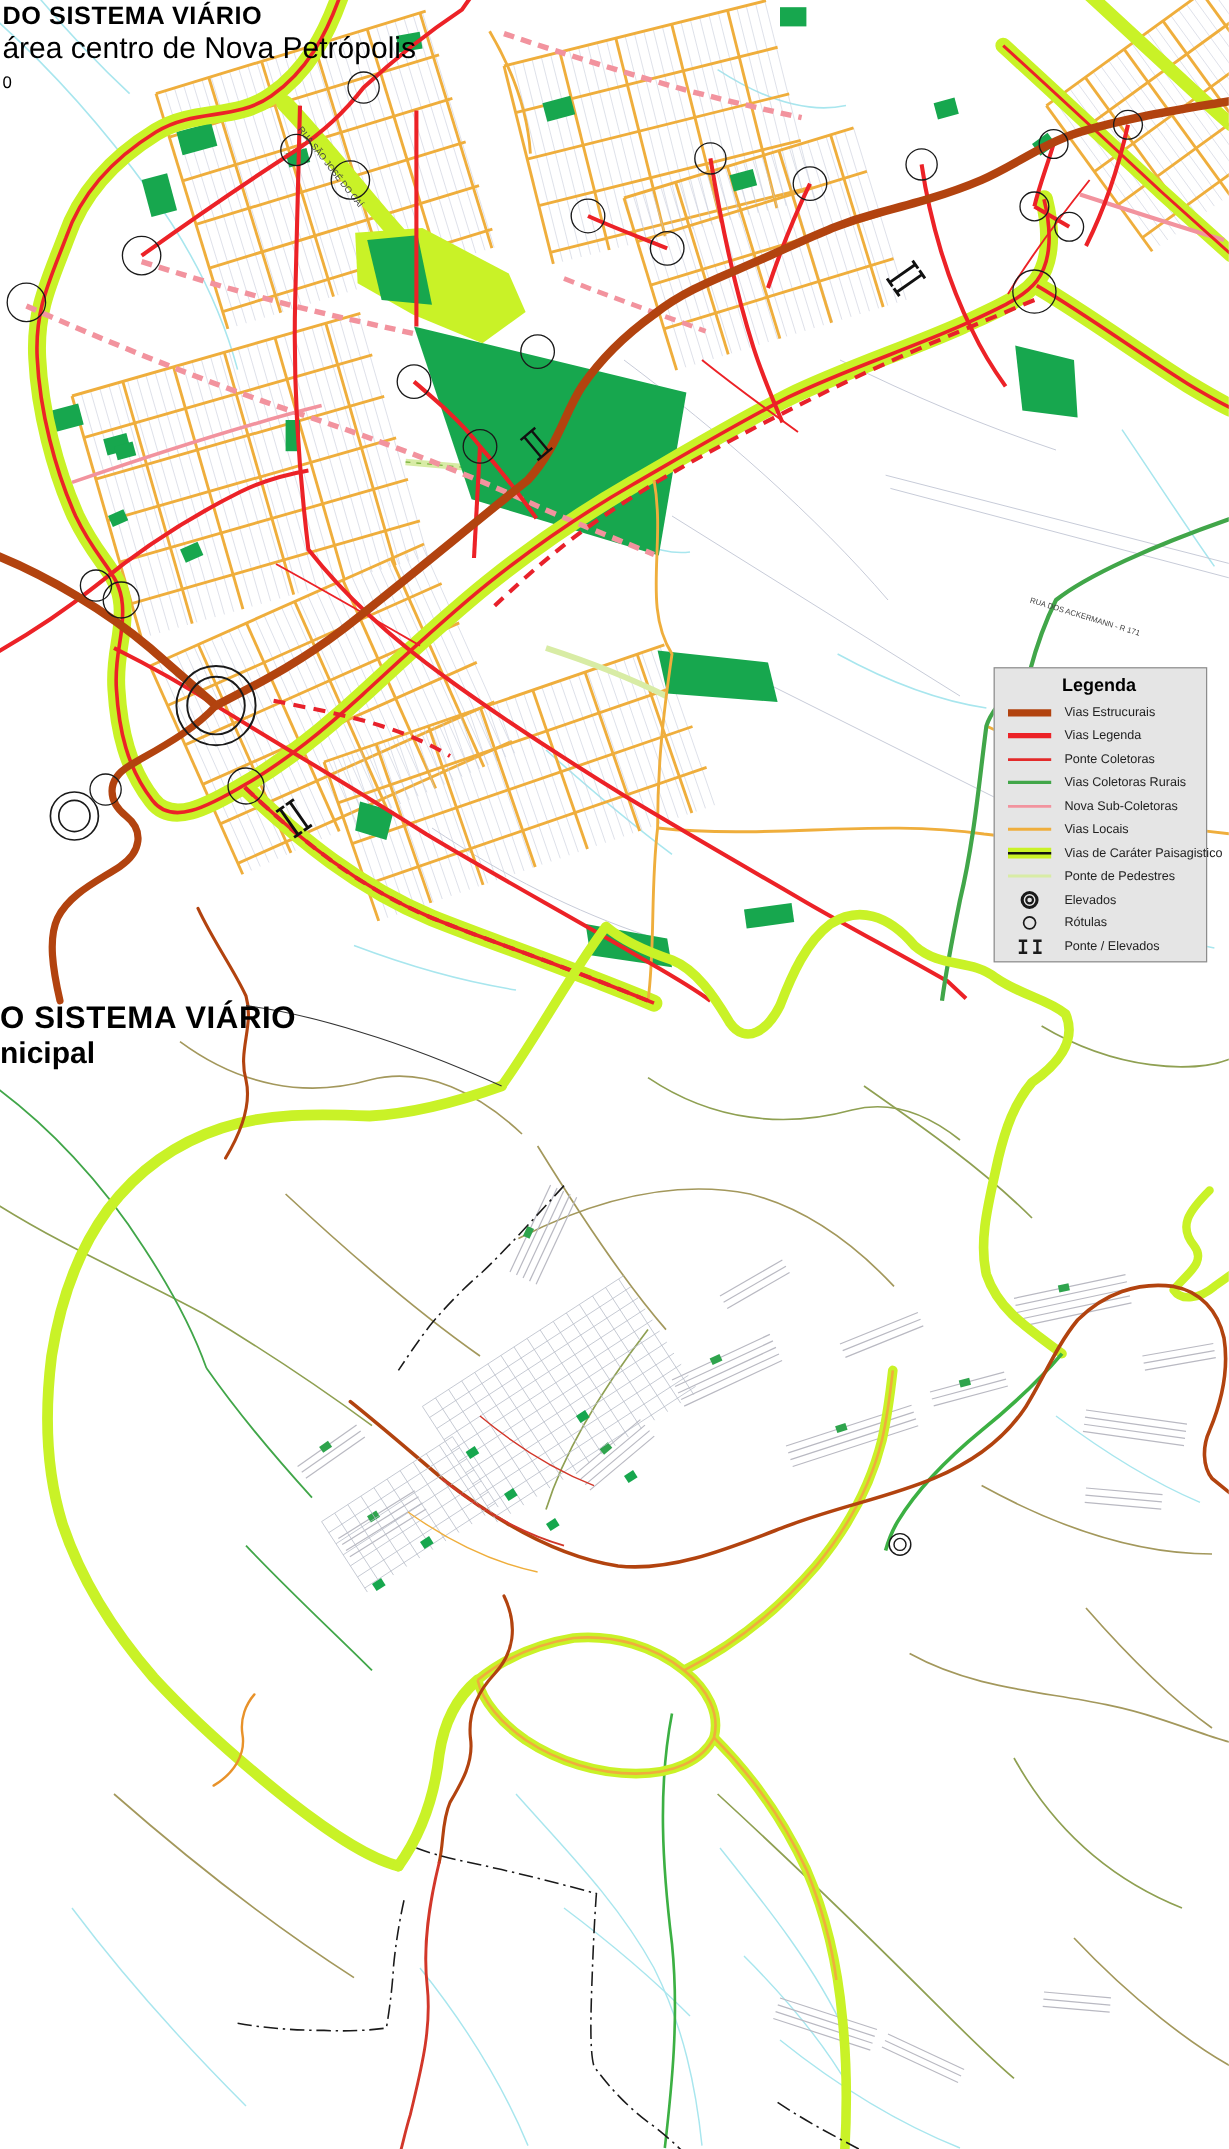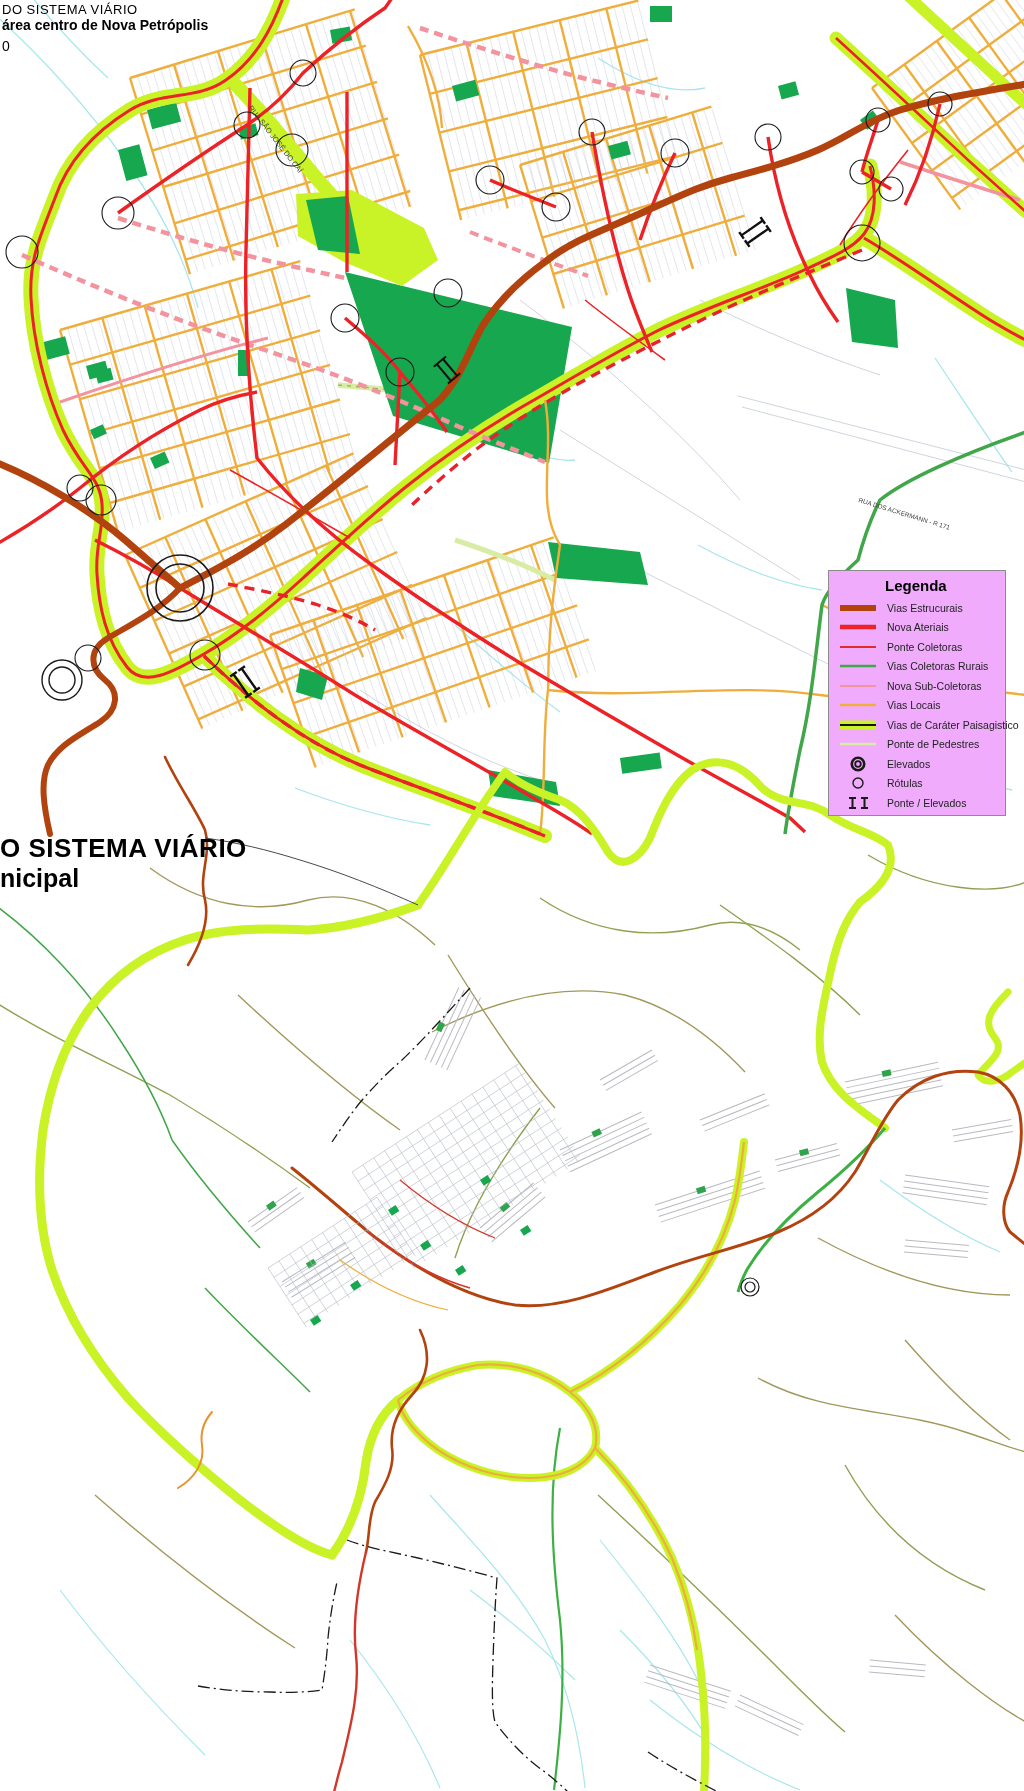"DO SISTEMA VIÁRIO" #title1 .l1 { font-size: 13px -> 21px; font-weight: 400 -> 700 }
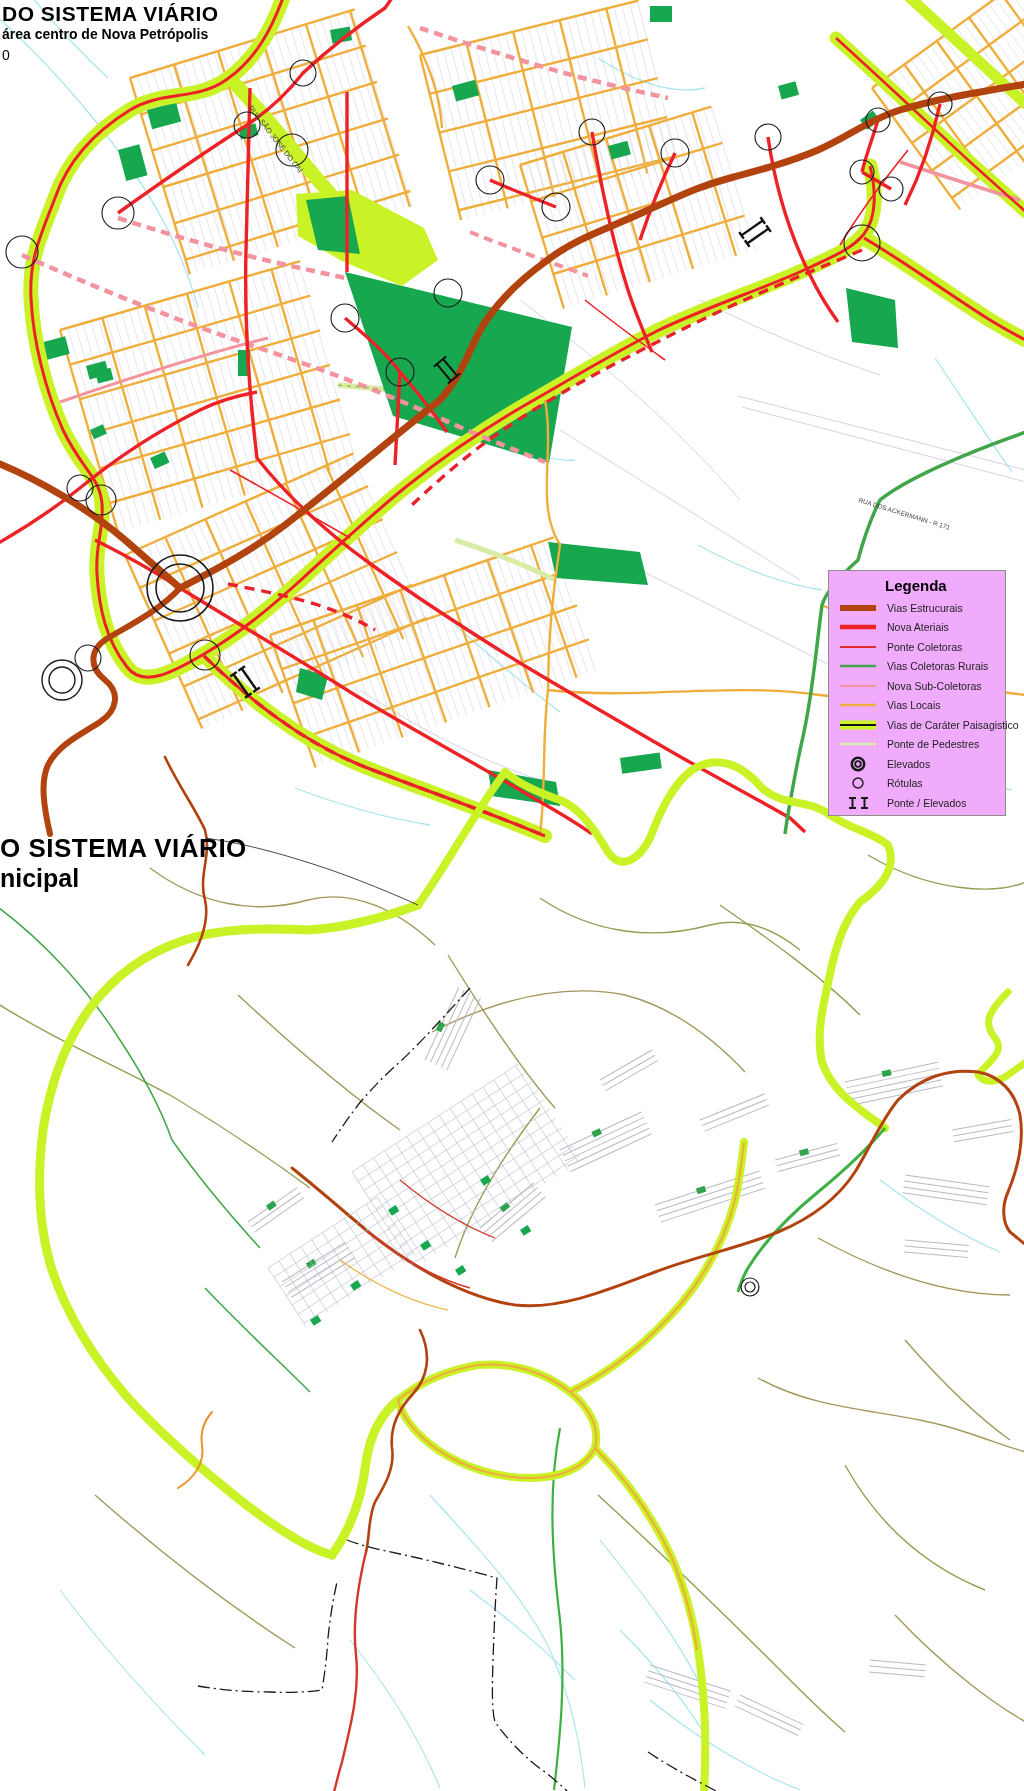"área centro de Nova Petrópolis" #title1 .l2 { font-size: 14px -> 25px; font-weight: 700 -> 400 }
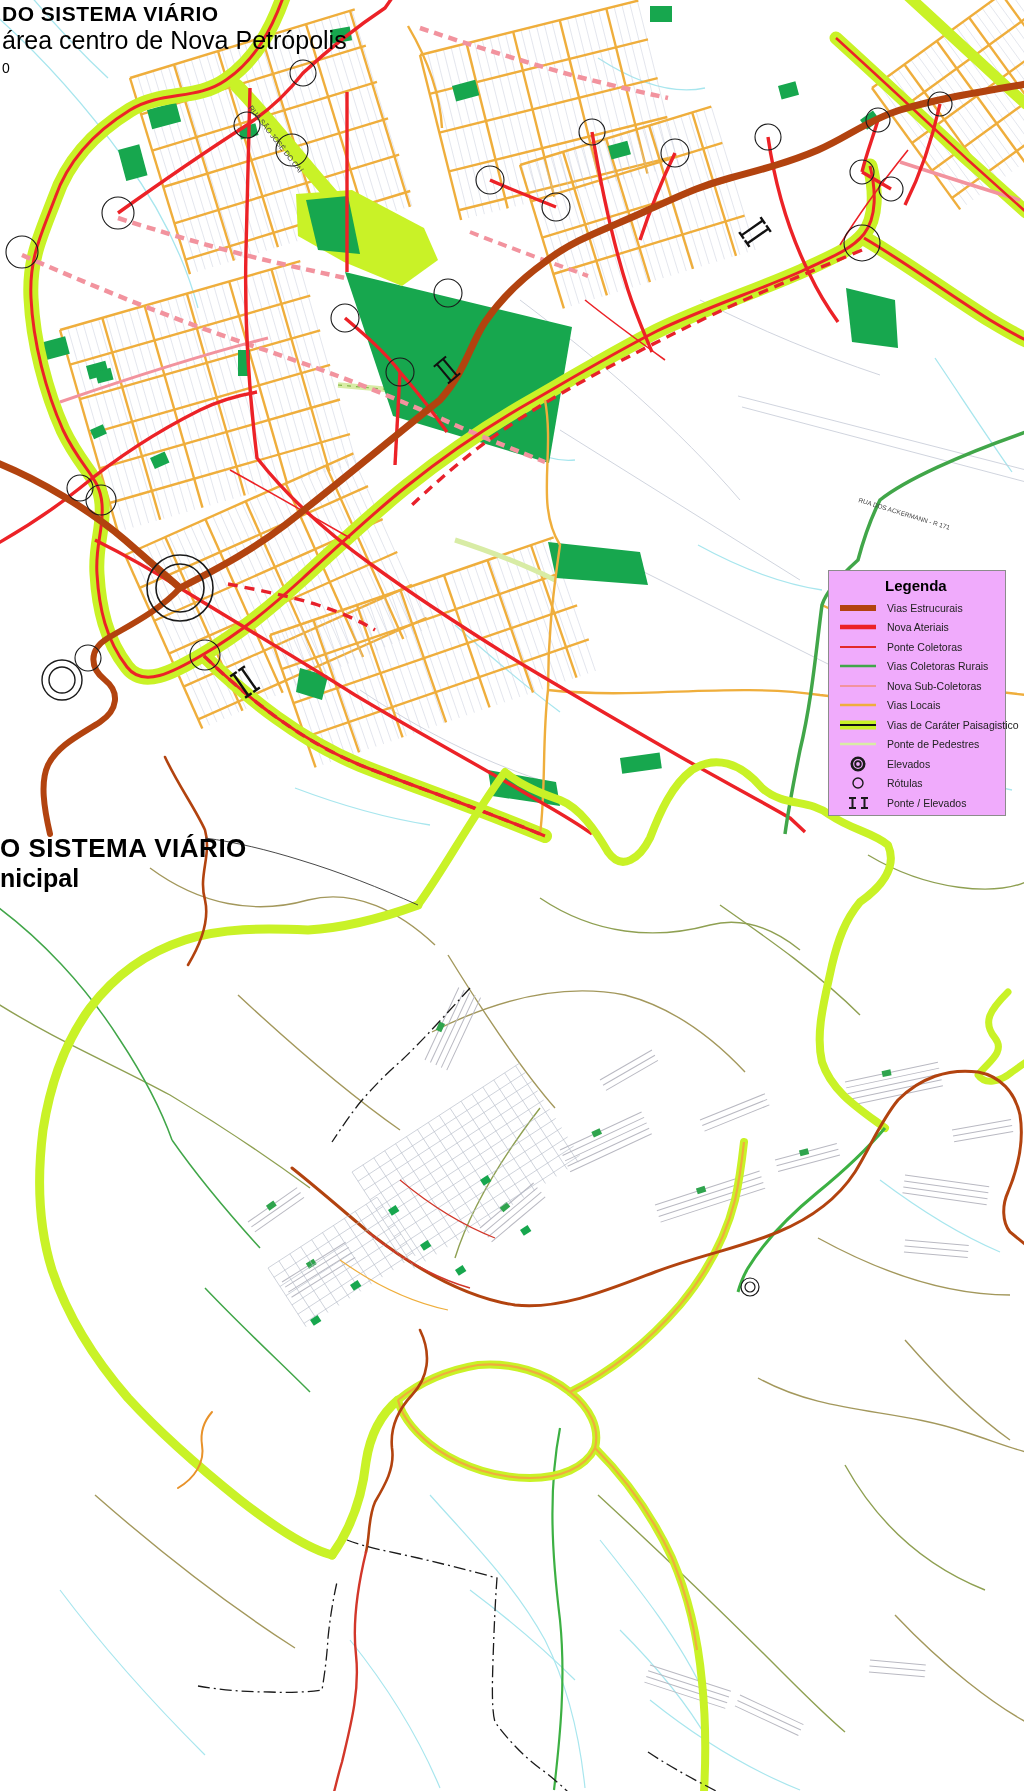"Legenda" #legend { background: #f0abfc -> #e5e5e5; top: 570px -> 556px }
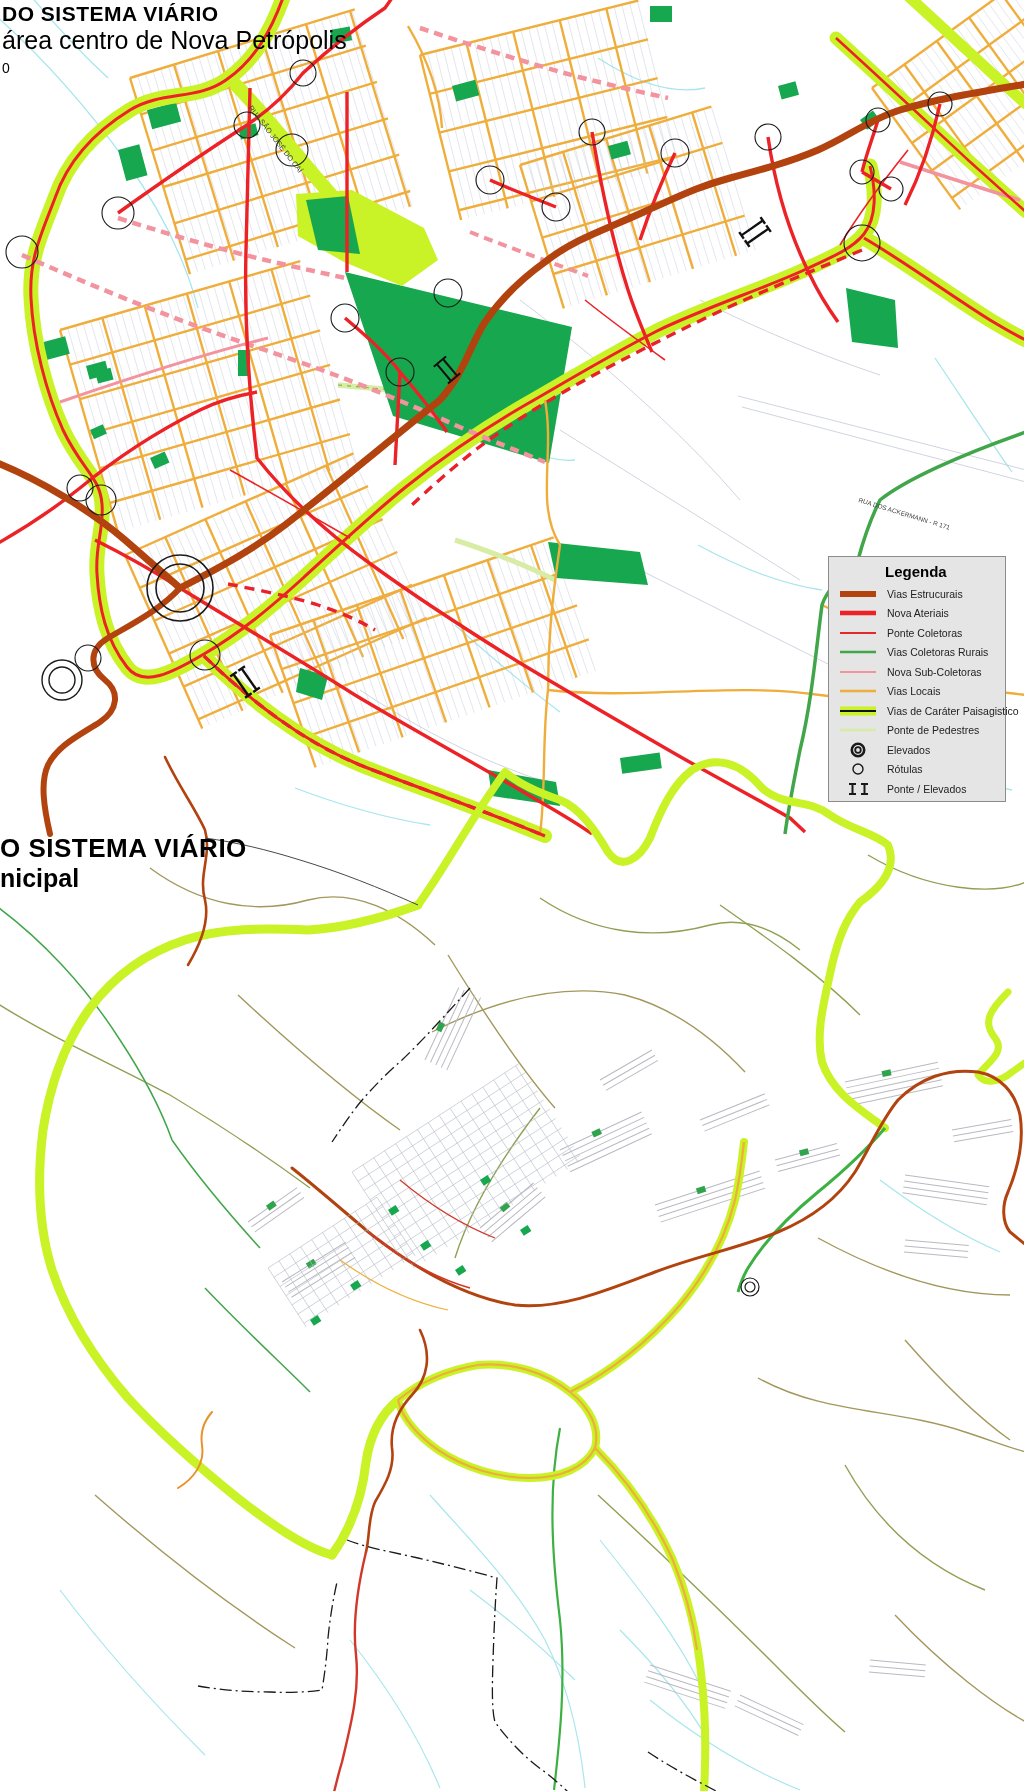"Nova Ateriais" span.llabel { text: Nova Ateriais -> Vias Legenda }
